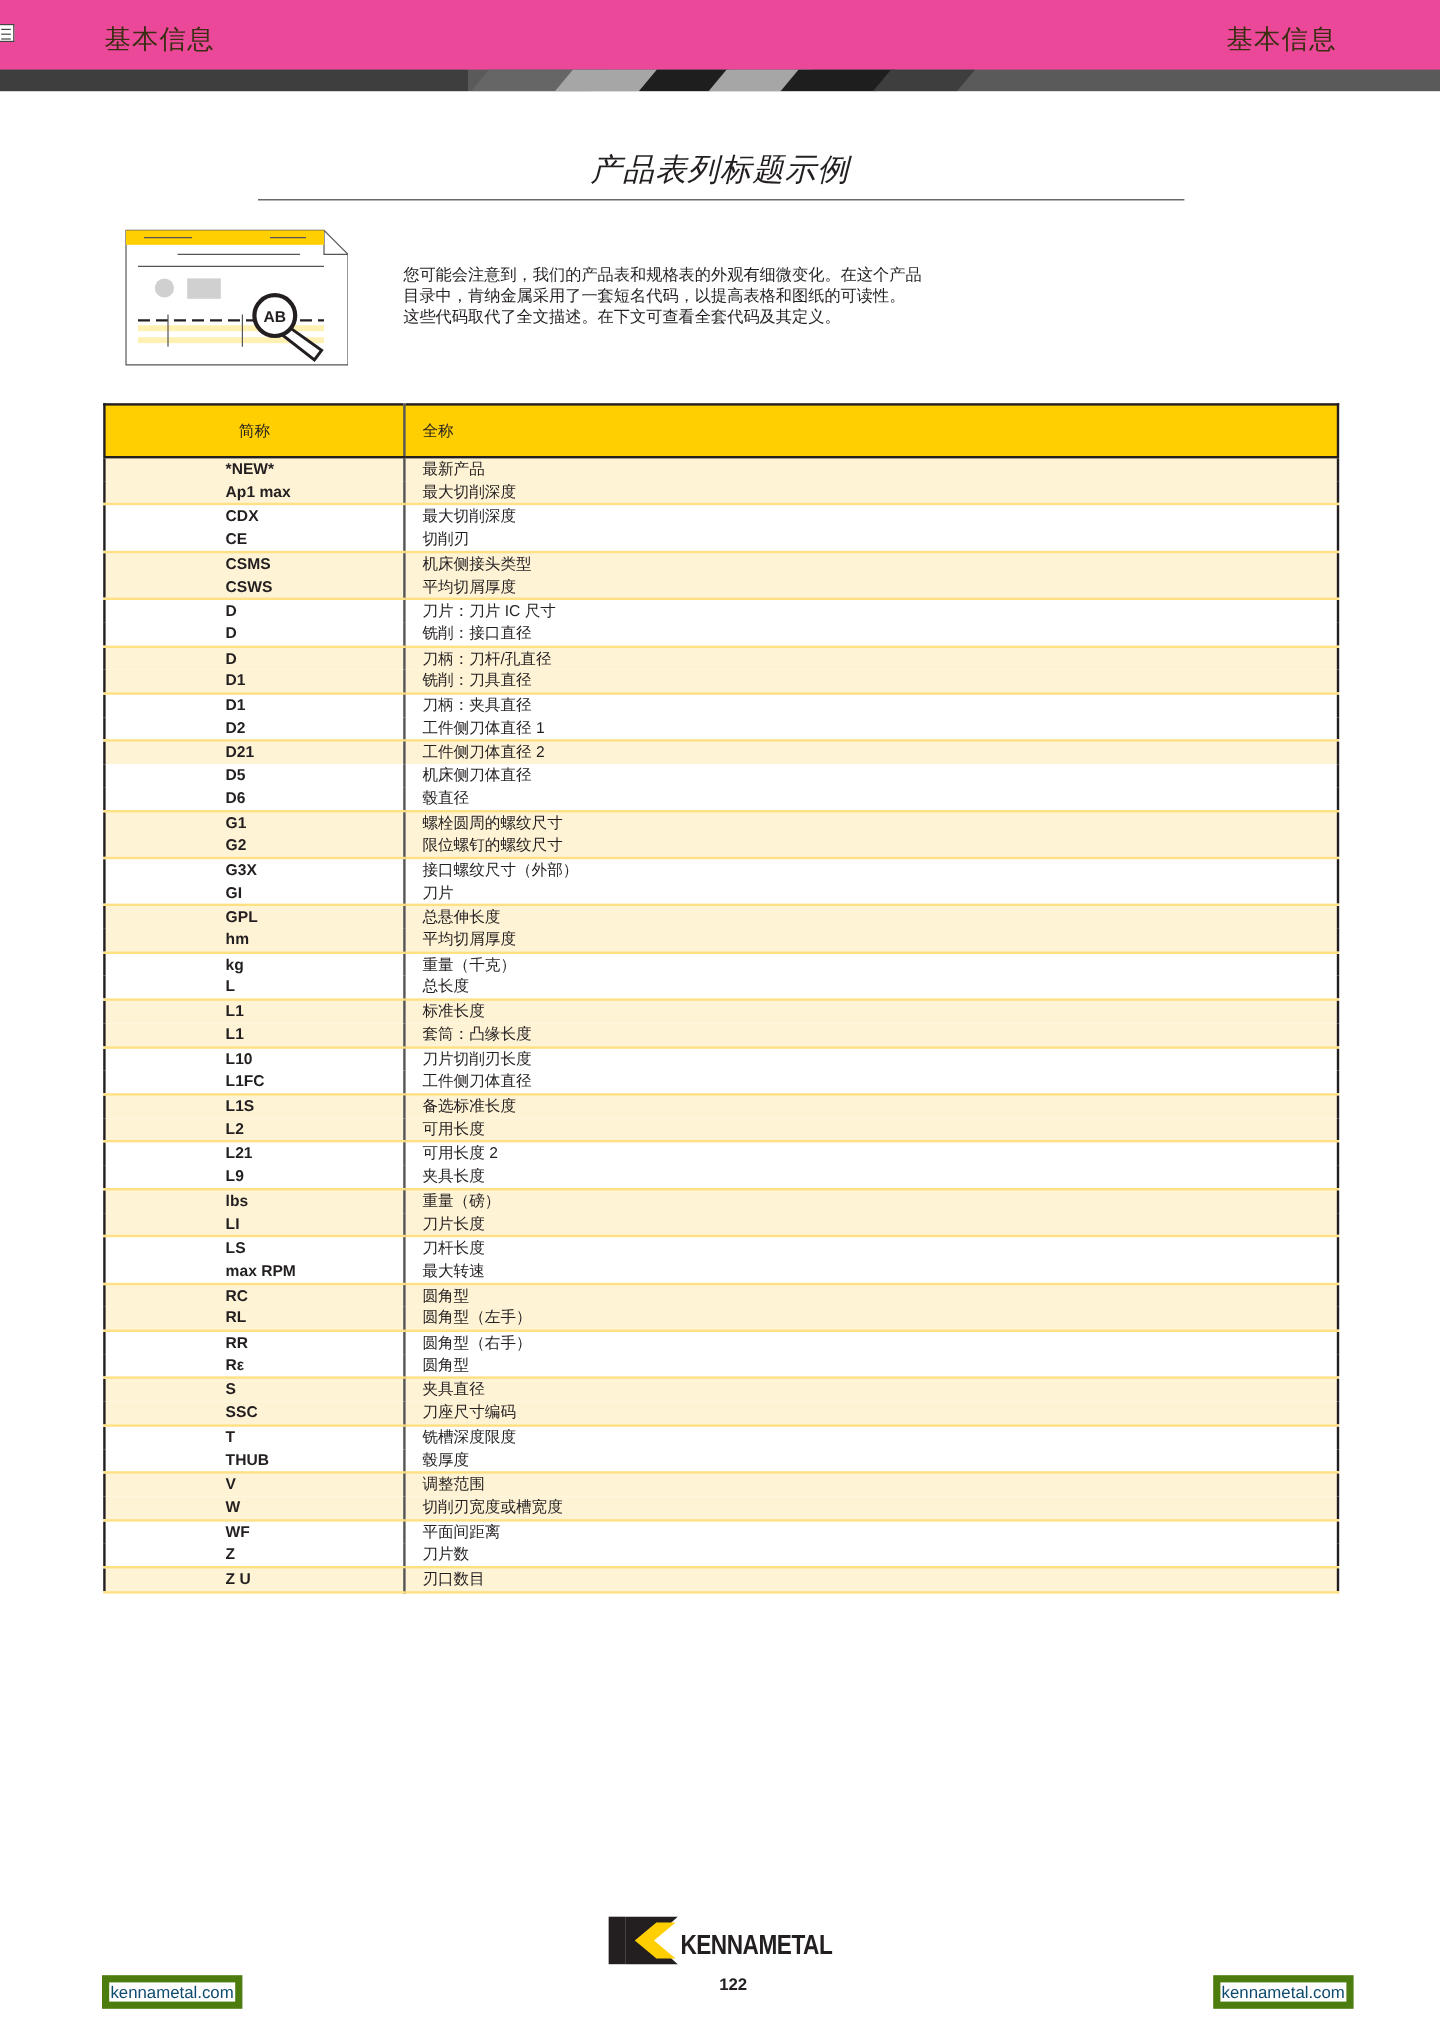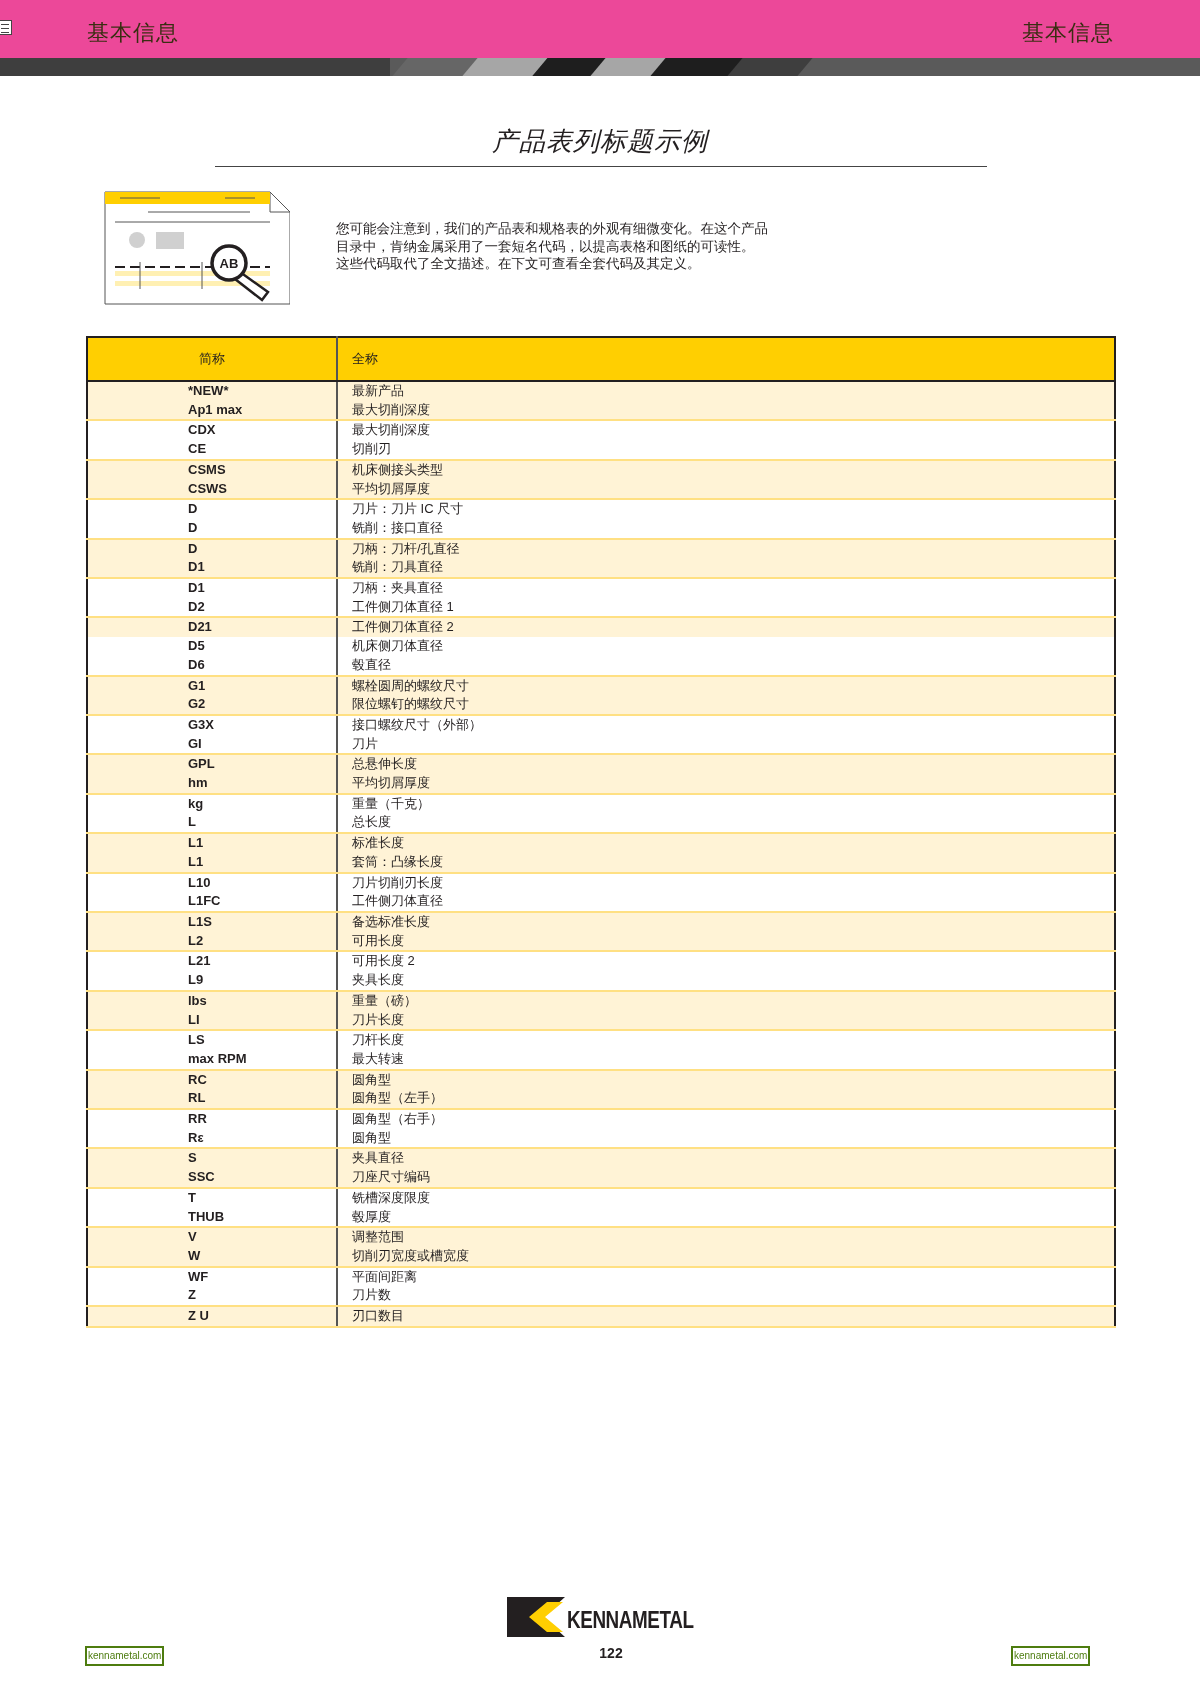"kennametal.com" .site-link { border: 2px solid #4d7c0f -> 6px solid #4d7c0f; color: #4d7c0f -> #0c4a6e; font-size: 10px -> 14px }
